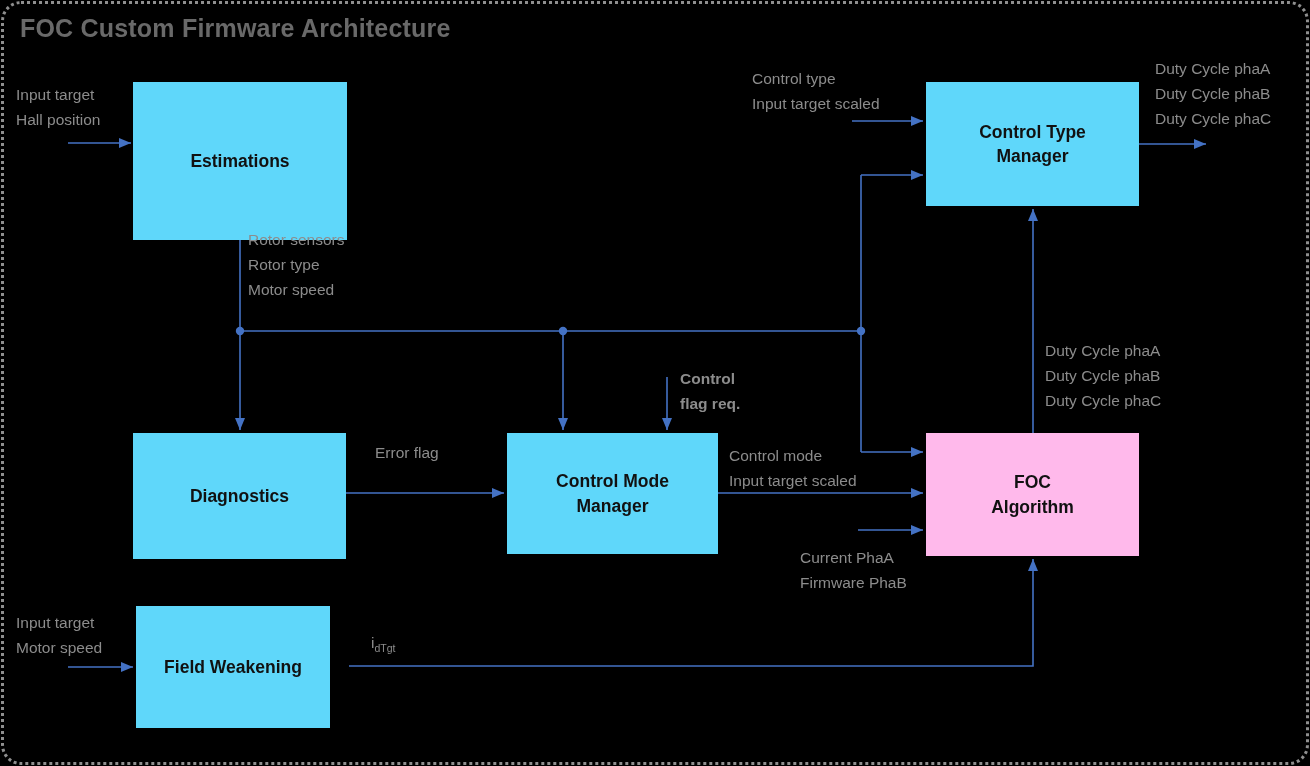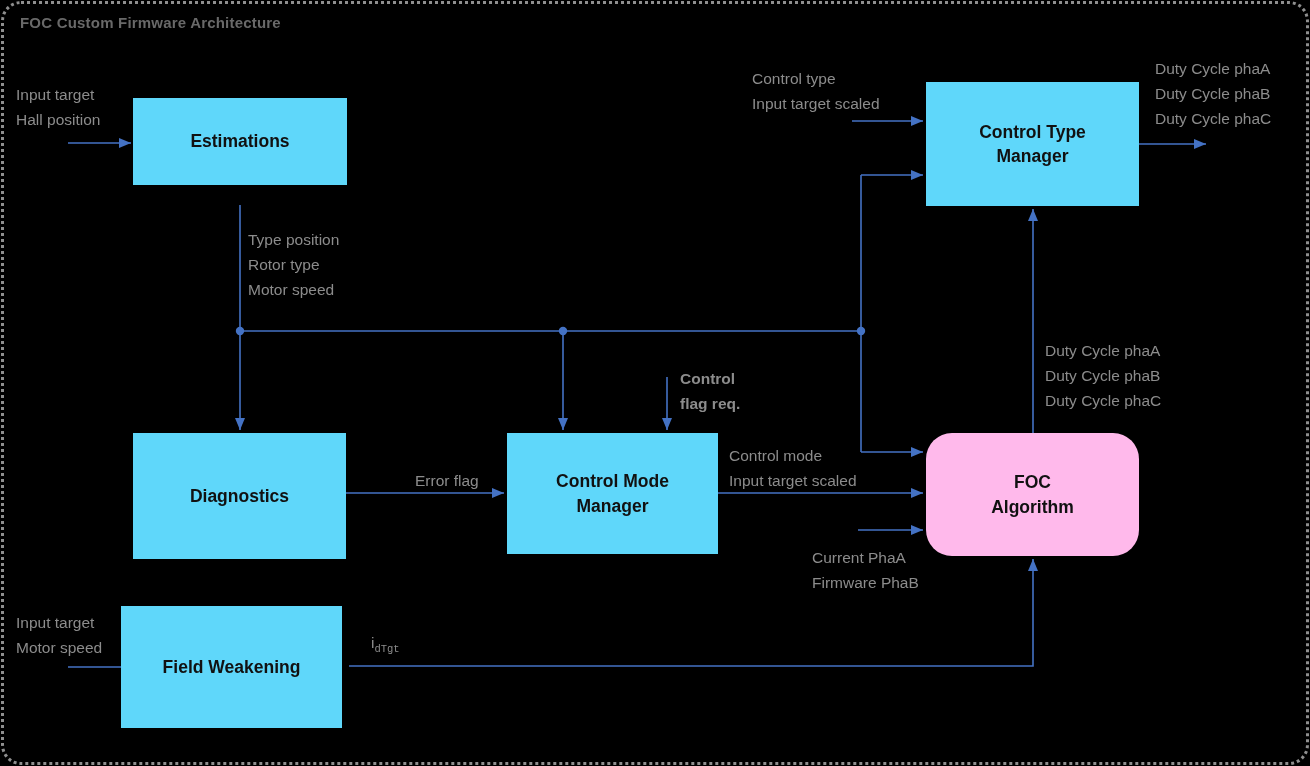"FOC Custom Firmware Architecture" .title { font-size: 15px -> 25px }
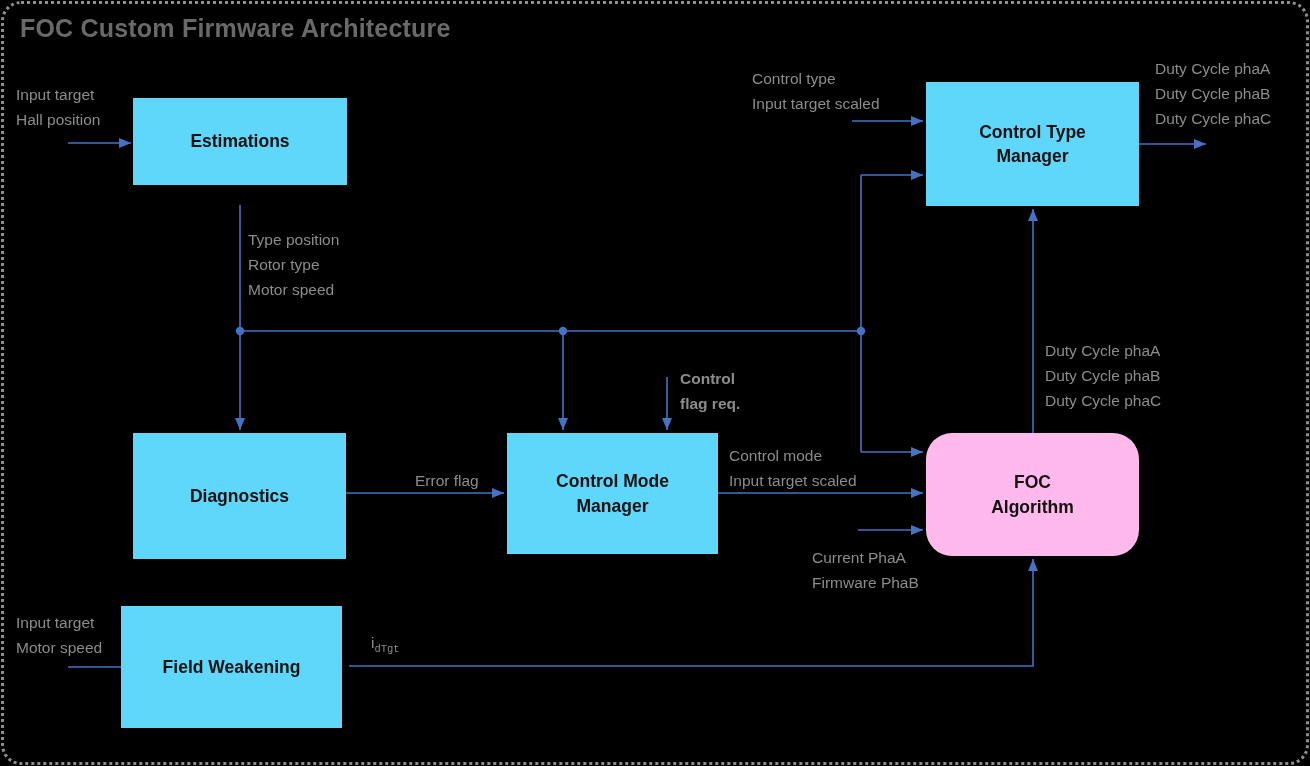"Estimations" #n-estimations { height: 87px -> 158px; top: 98px -> 82px }
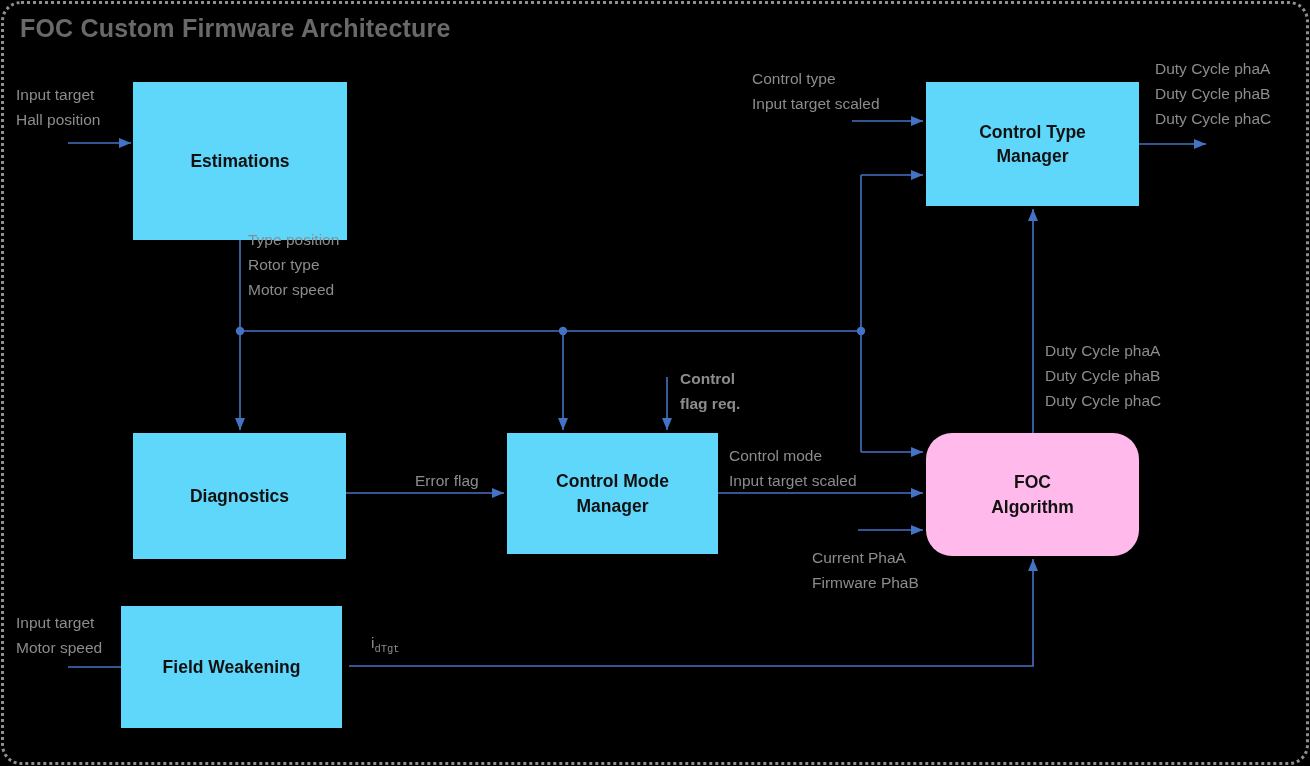"Type position" div { text: Type position -> Rotor sensors }
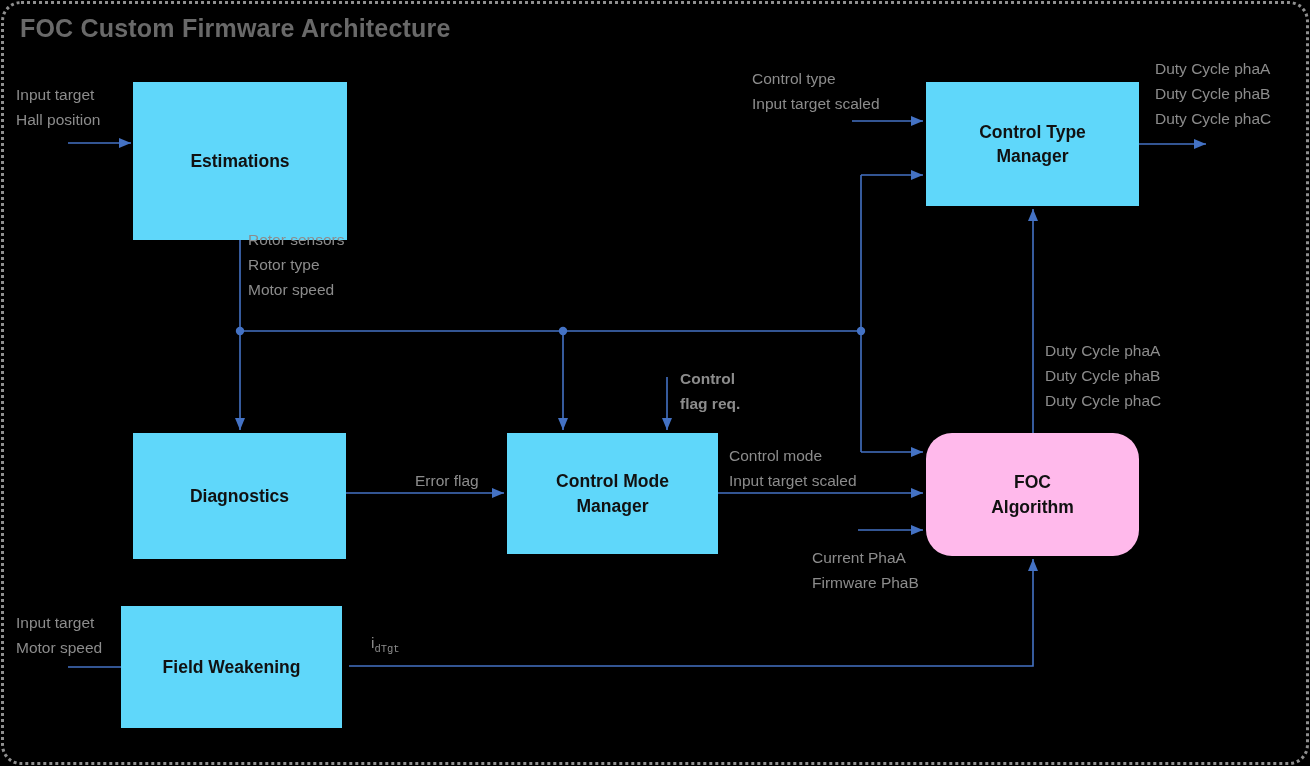"Error flag" #l-error { margin-left: 40px -> none; top: 468px -> 440px }
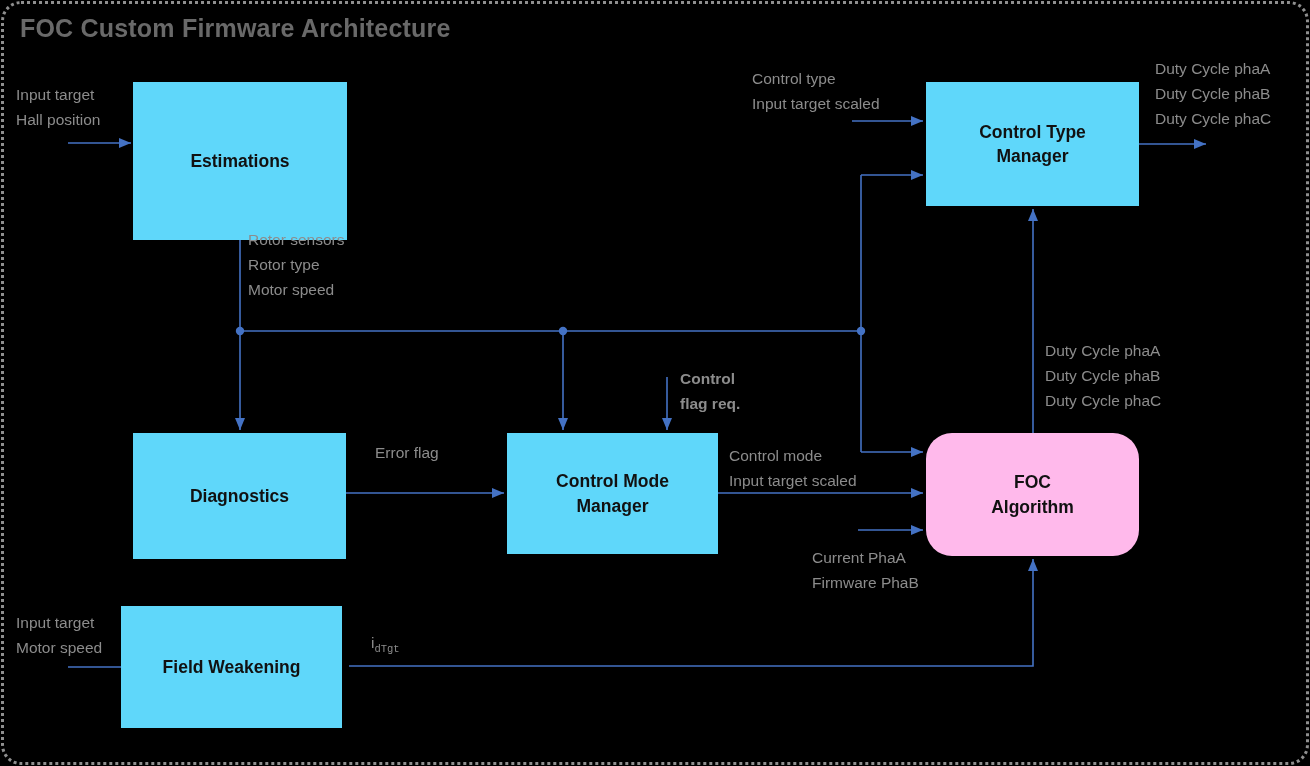"FOC" .node.pink { border-radius: 26px -> none }
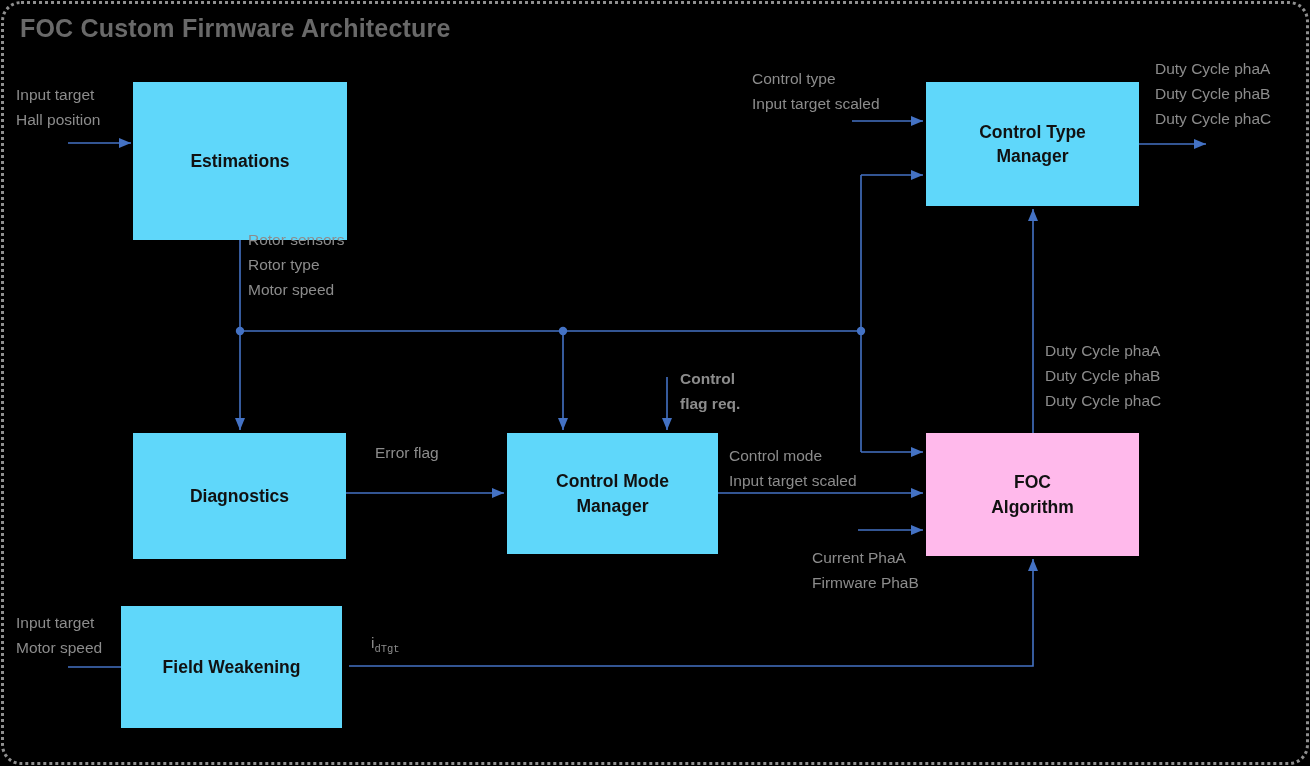"Current PhaA" #l-current { margin-left: 12px -> none }
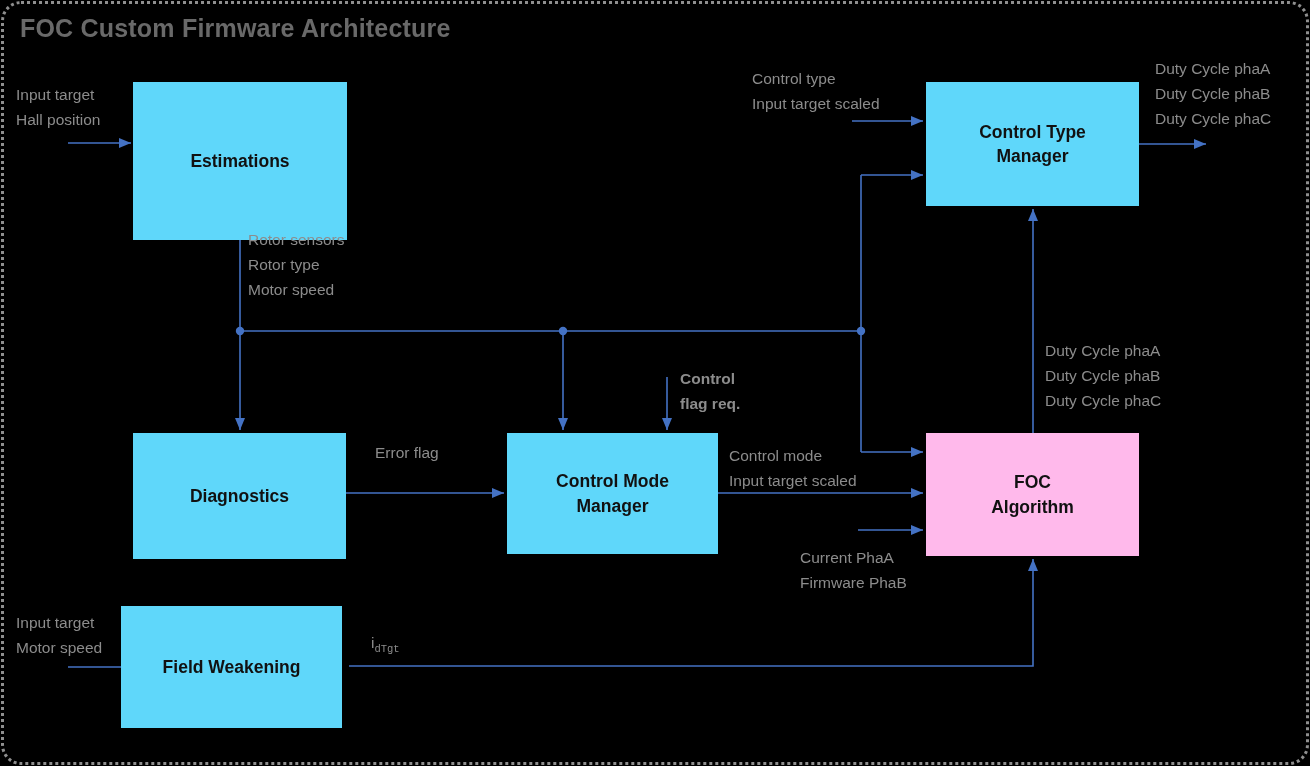"dTgt" #l-idtgt sub { font-family: Liberation Mono, monospace -> none }
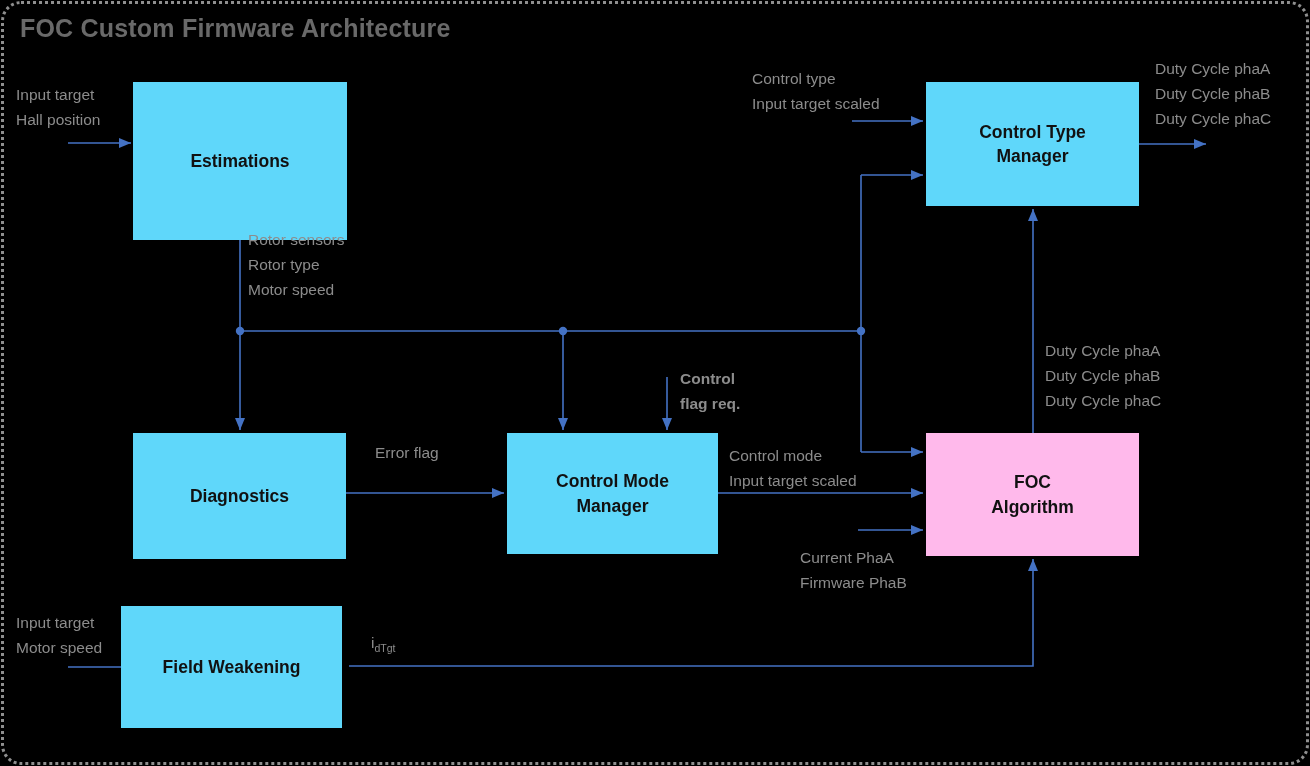"Field Weakening" #n-fw { left: 121px -> 136px; width: 221px -> 194px }
